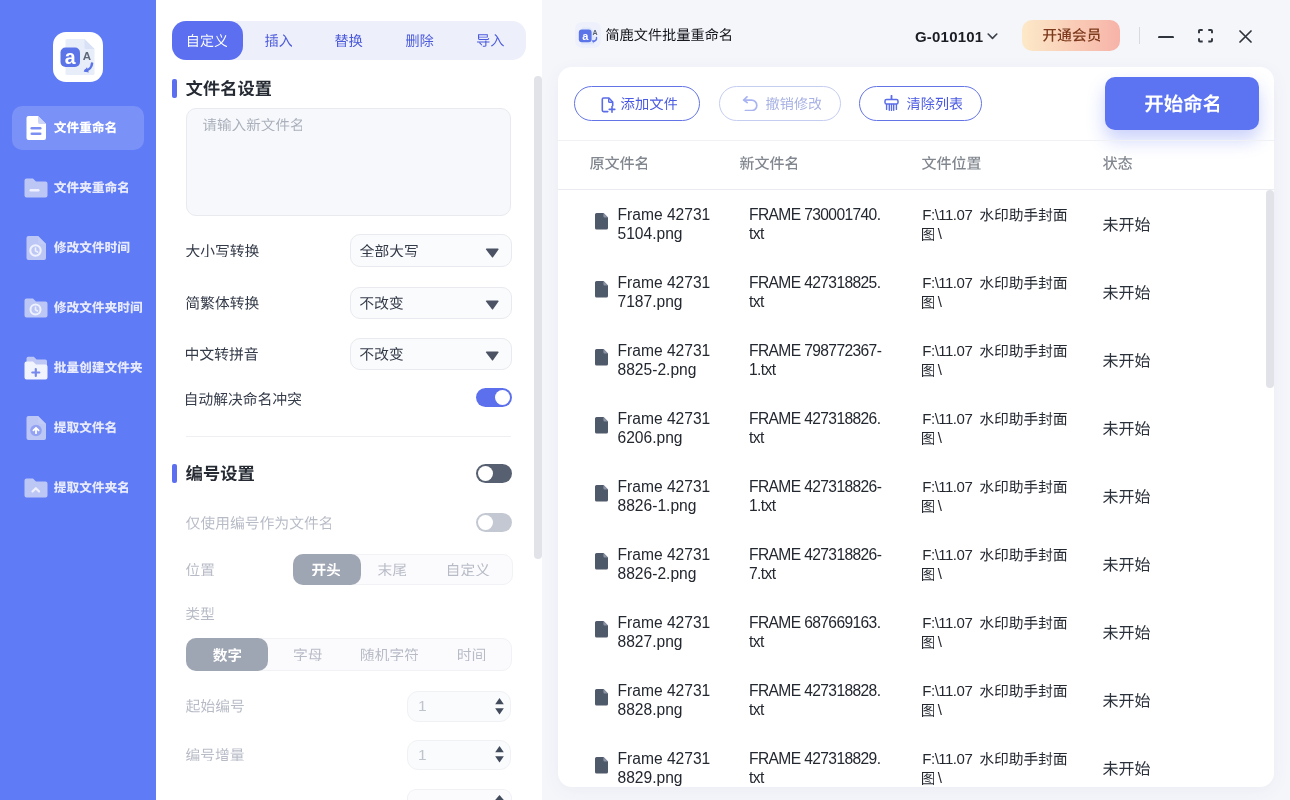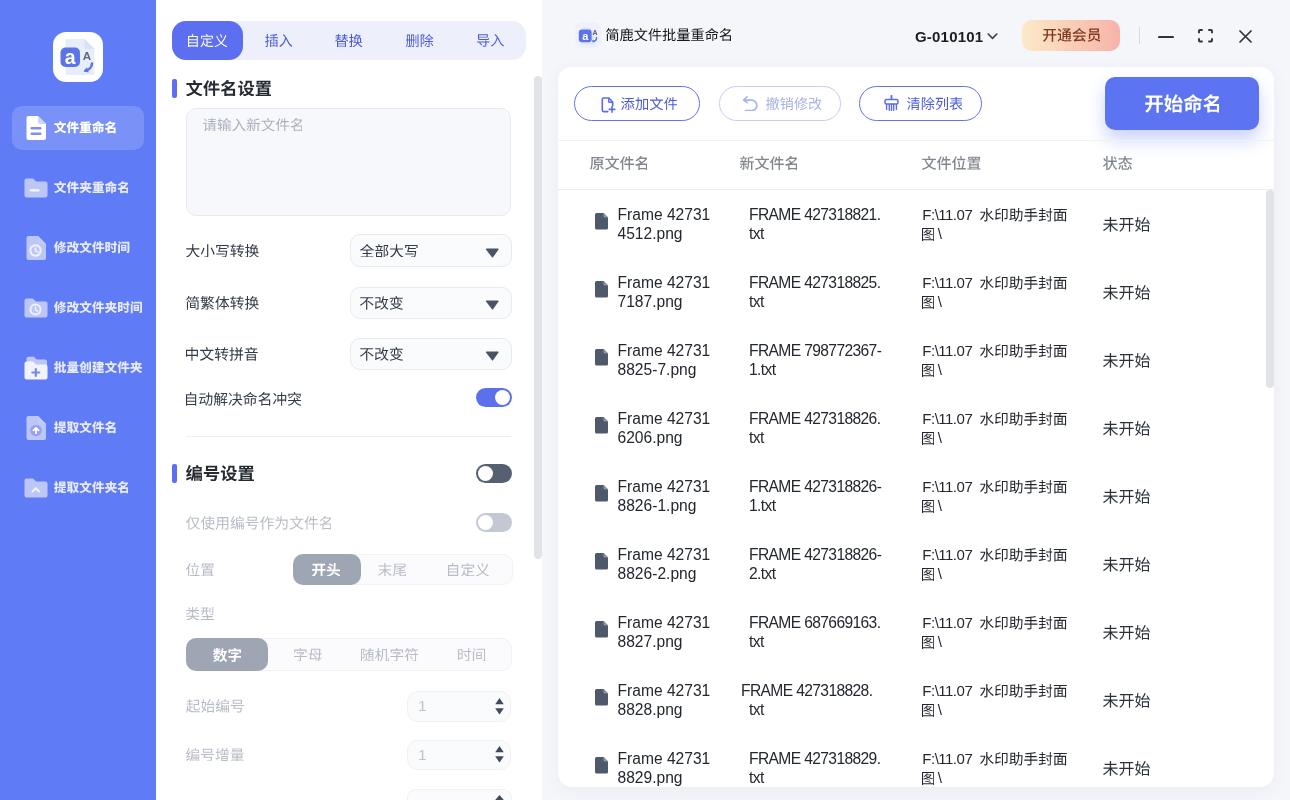"FRAME 427318821." div.abs { text: 427318821 -> 730001740 }
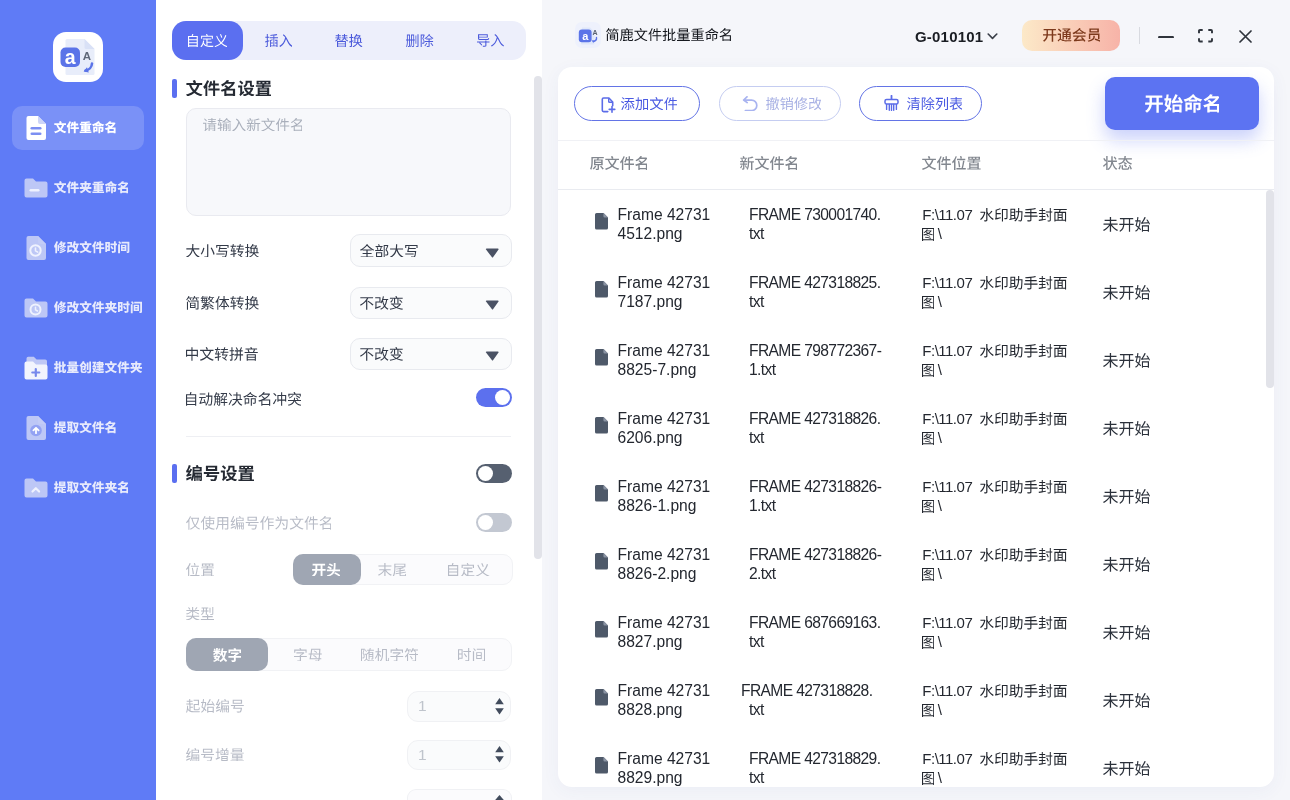"4512.png" div.abs { text: 4512.png -> 5104.png }
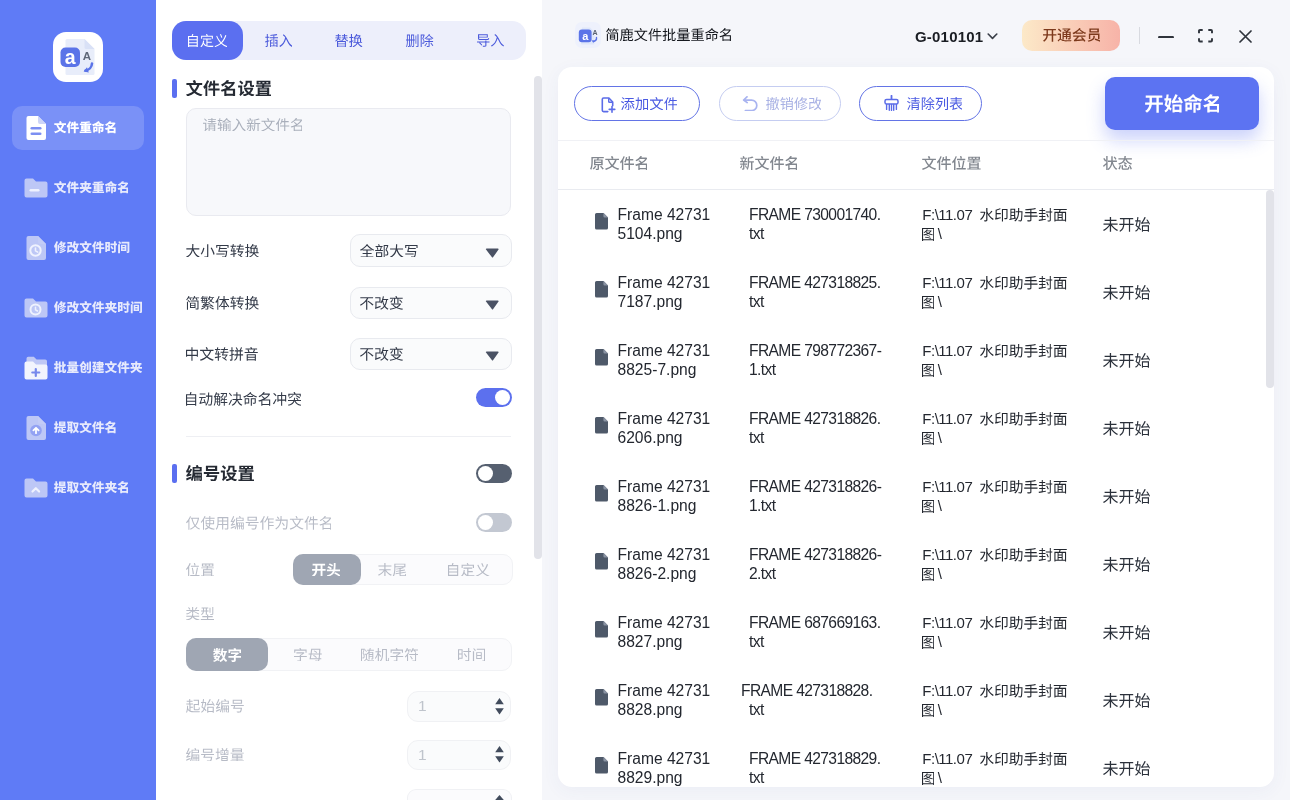"8825-7.png" div.abs { text: 8825-7.png -> 8825-2.png }
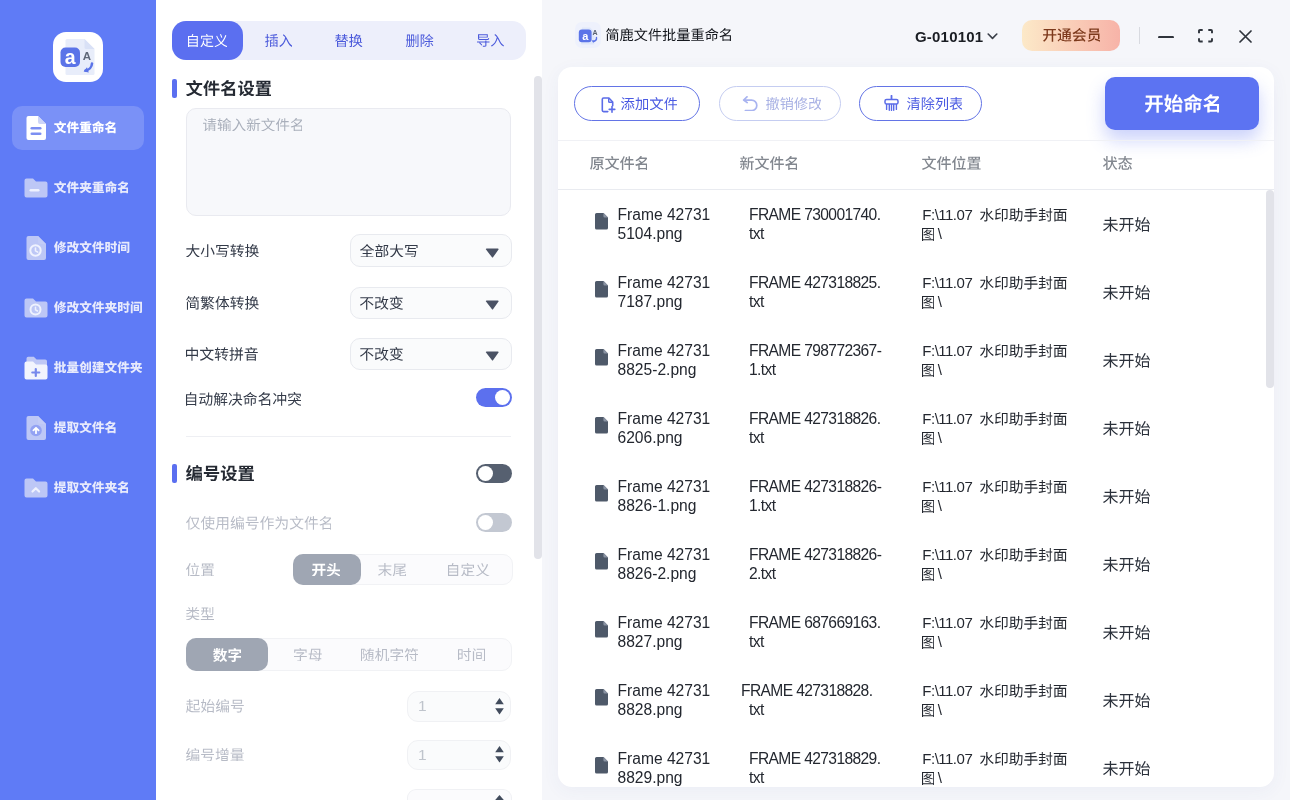"2.txt" div.abs { text: 2.txt -> 7.txt }
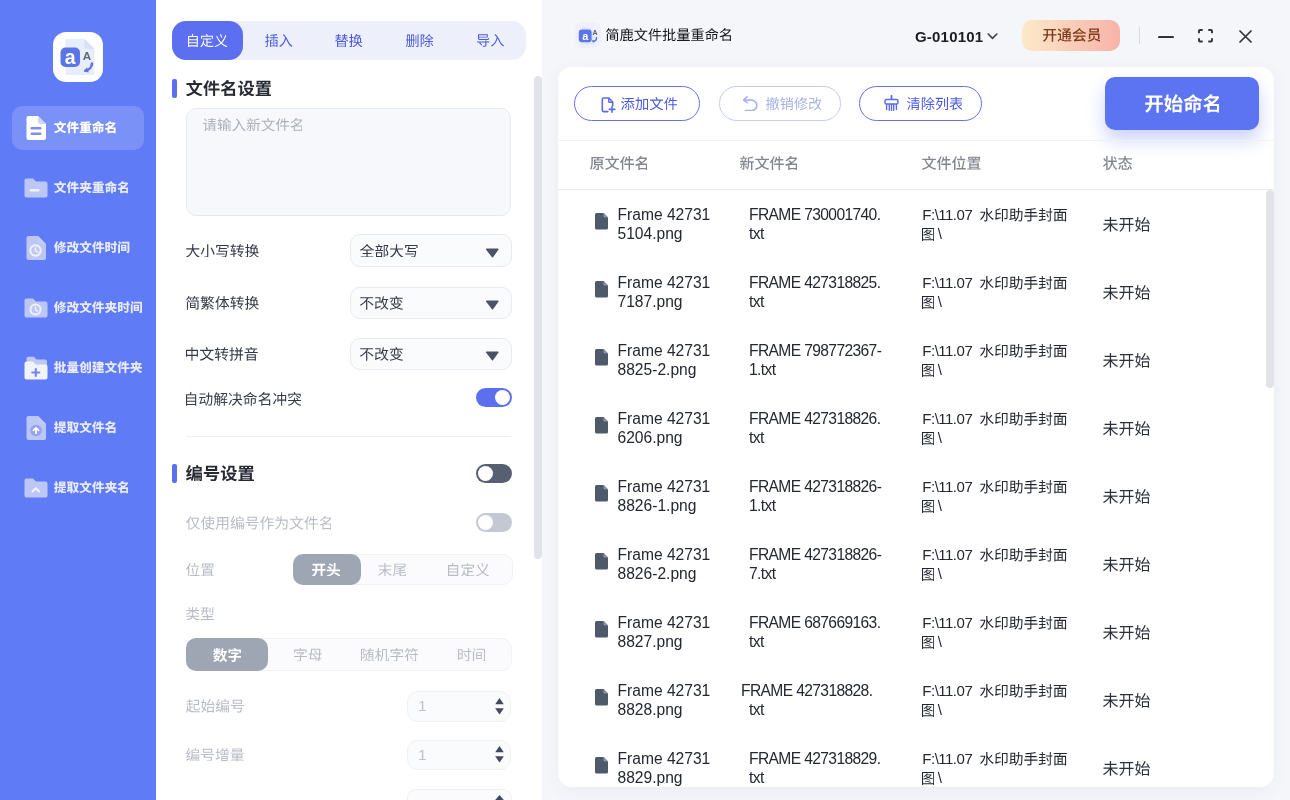"FRAME 427318828." div.abs { left: 199px -> 207px }
